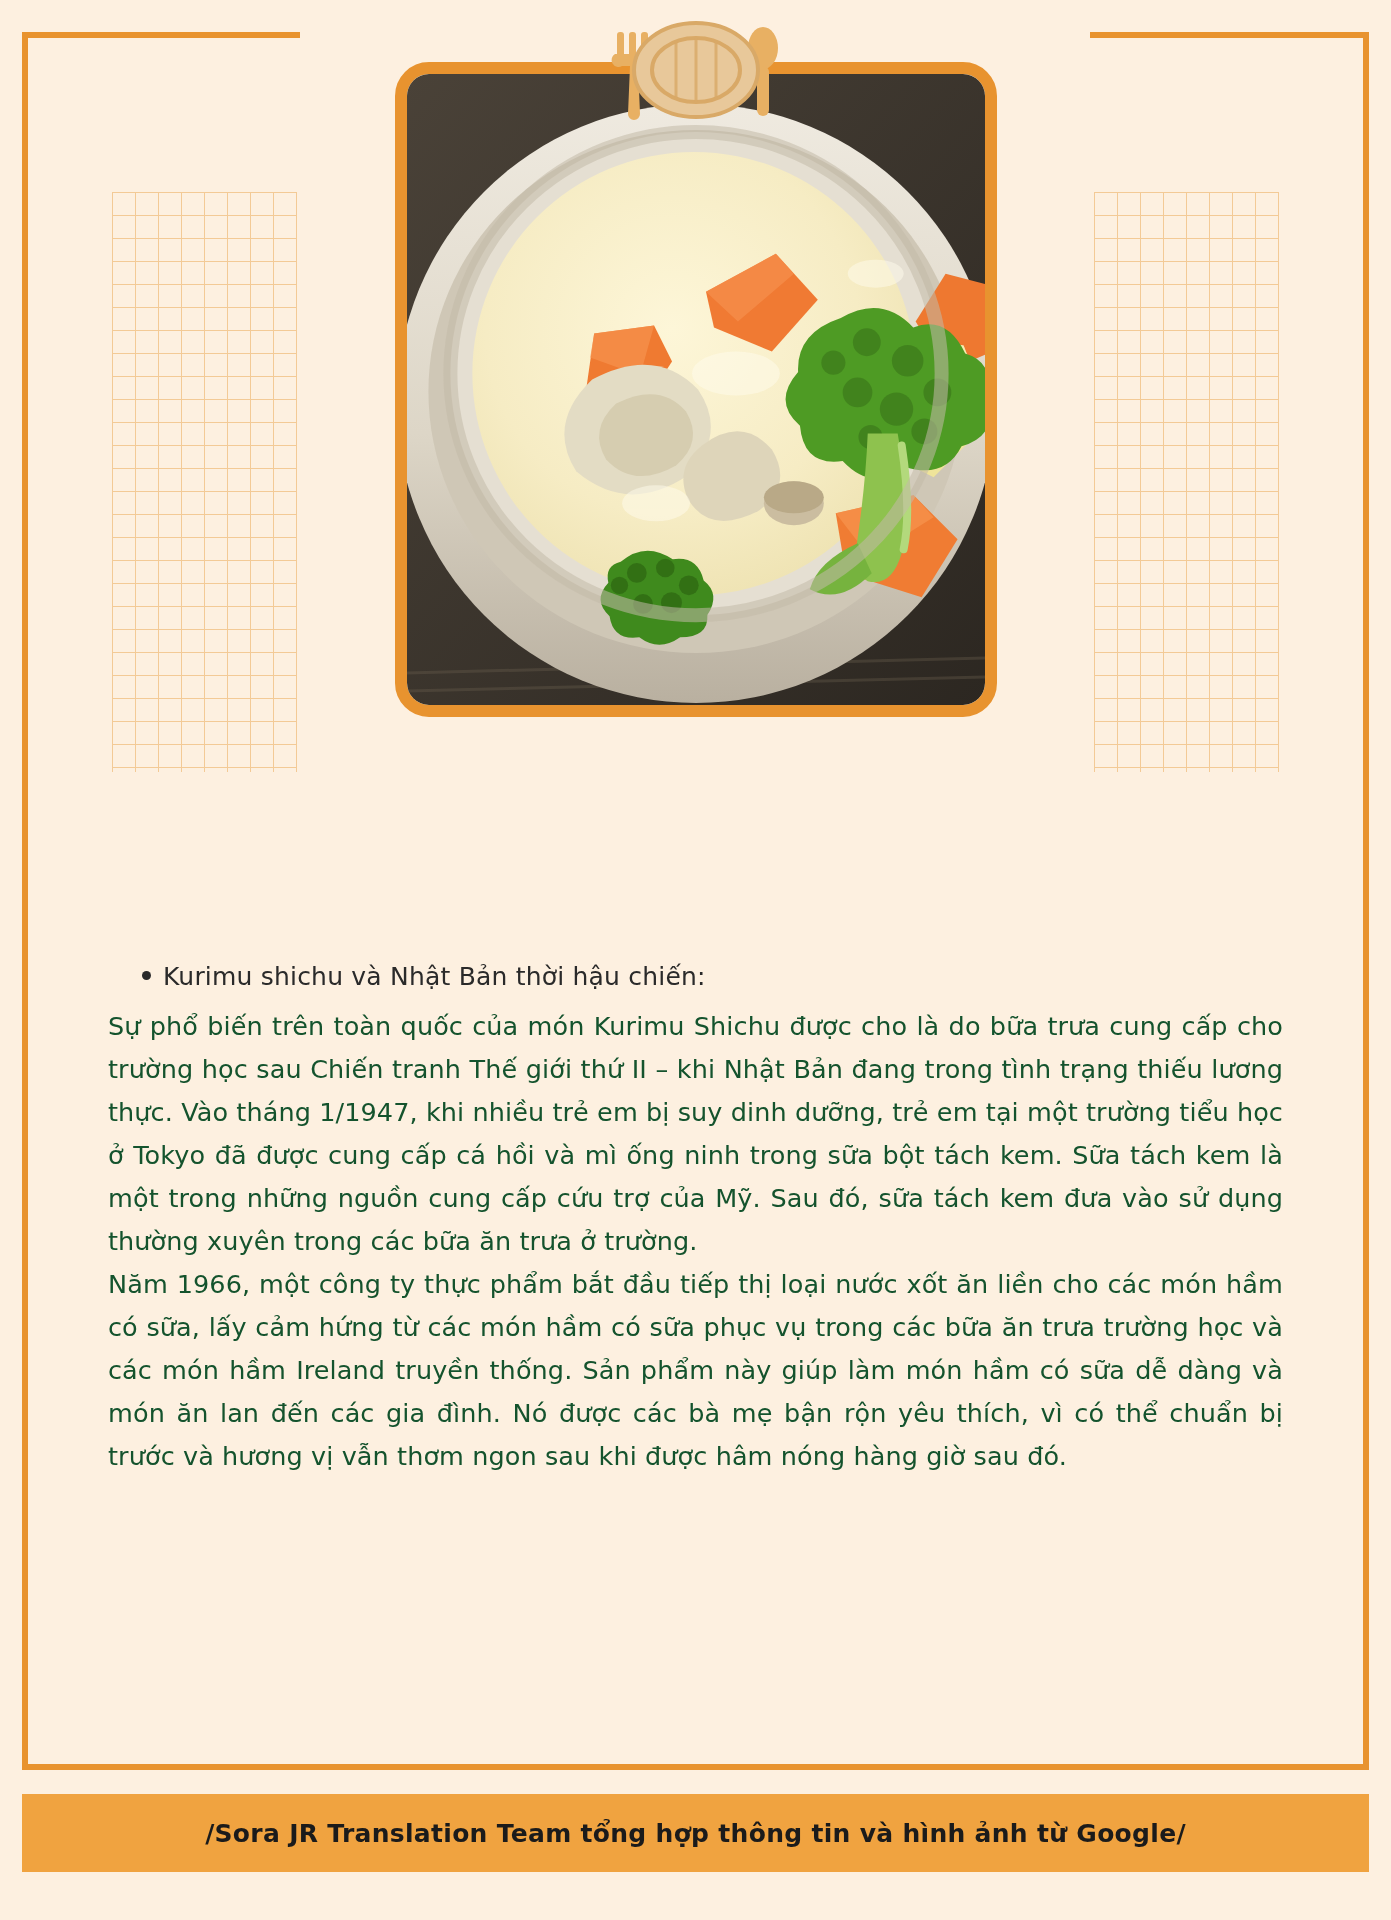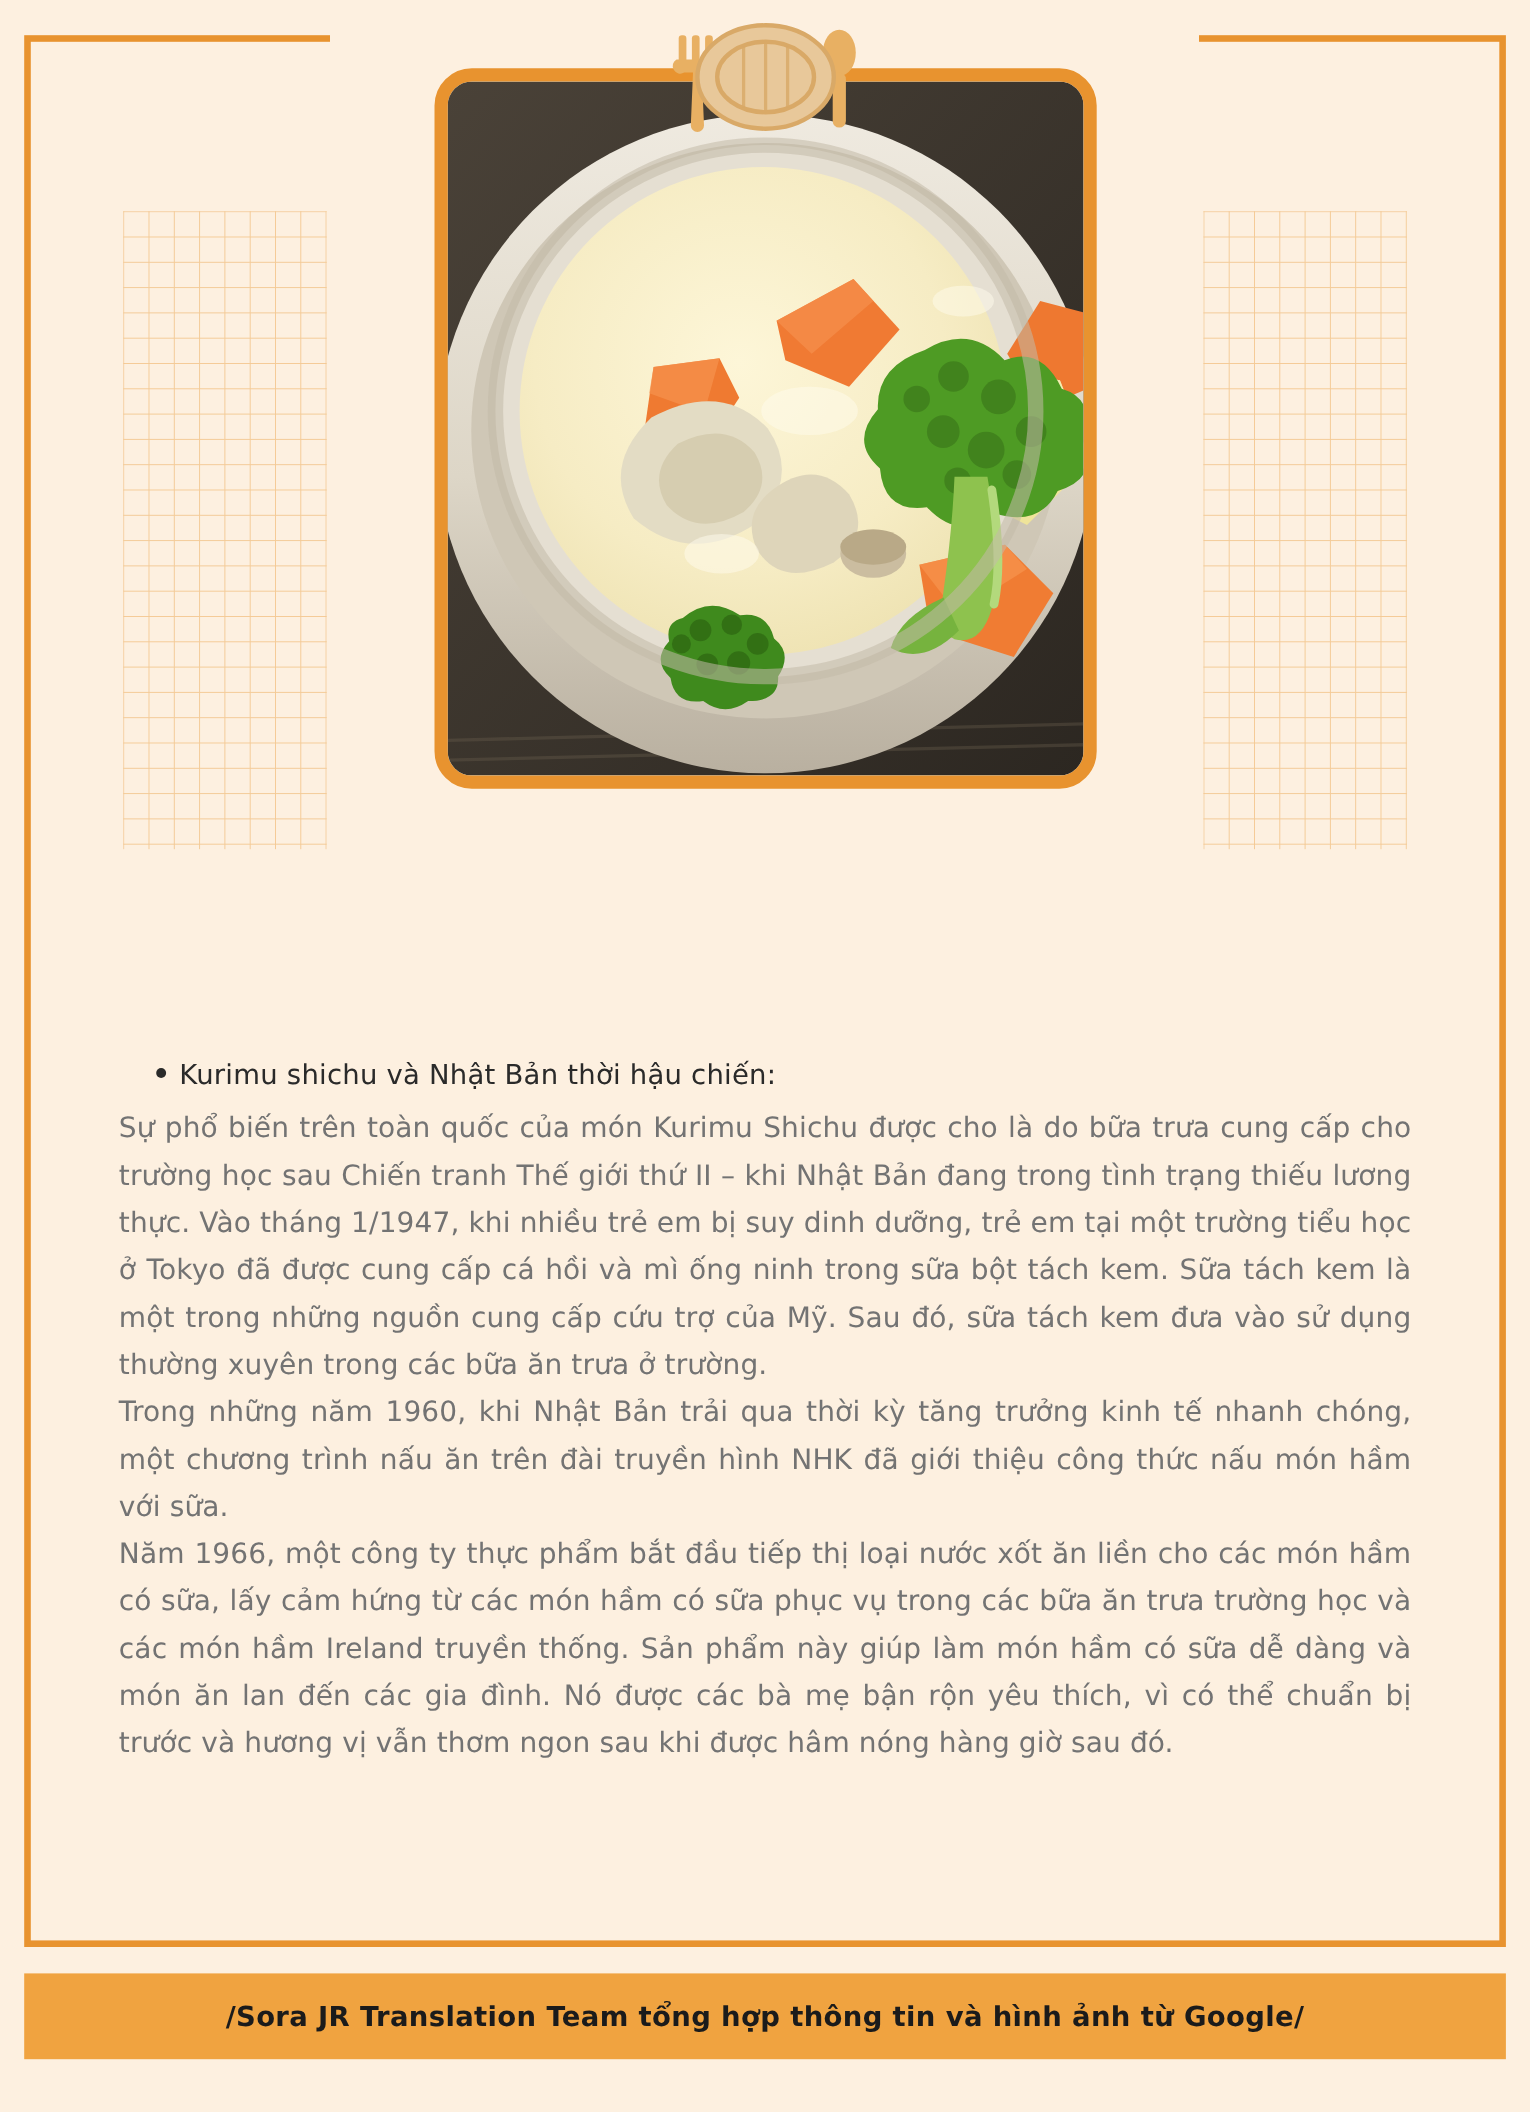"Sự phổ biến trên toàn" p.para { color: #737373 -> #14532d }
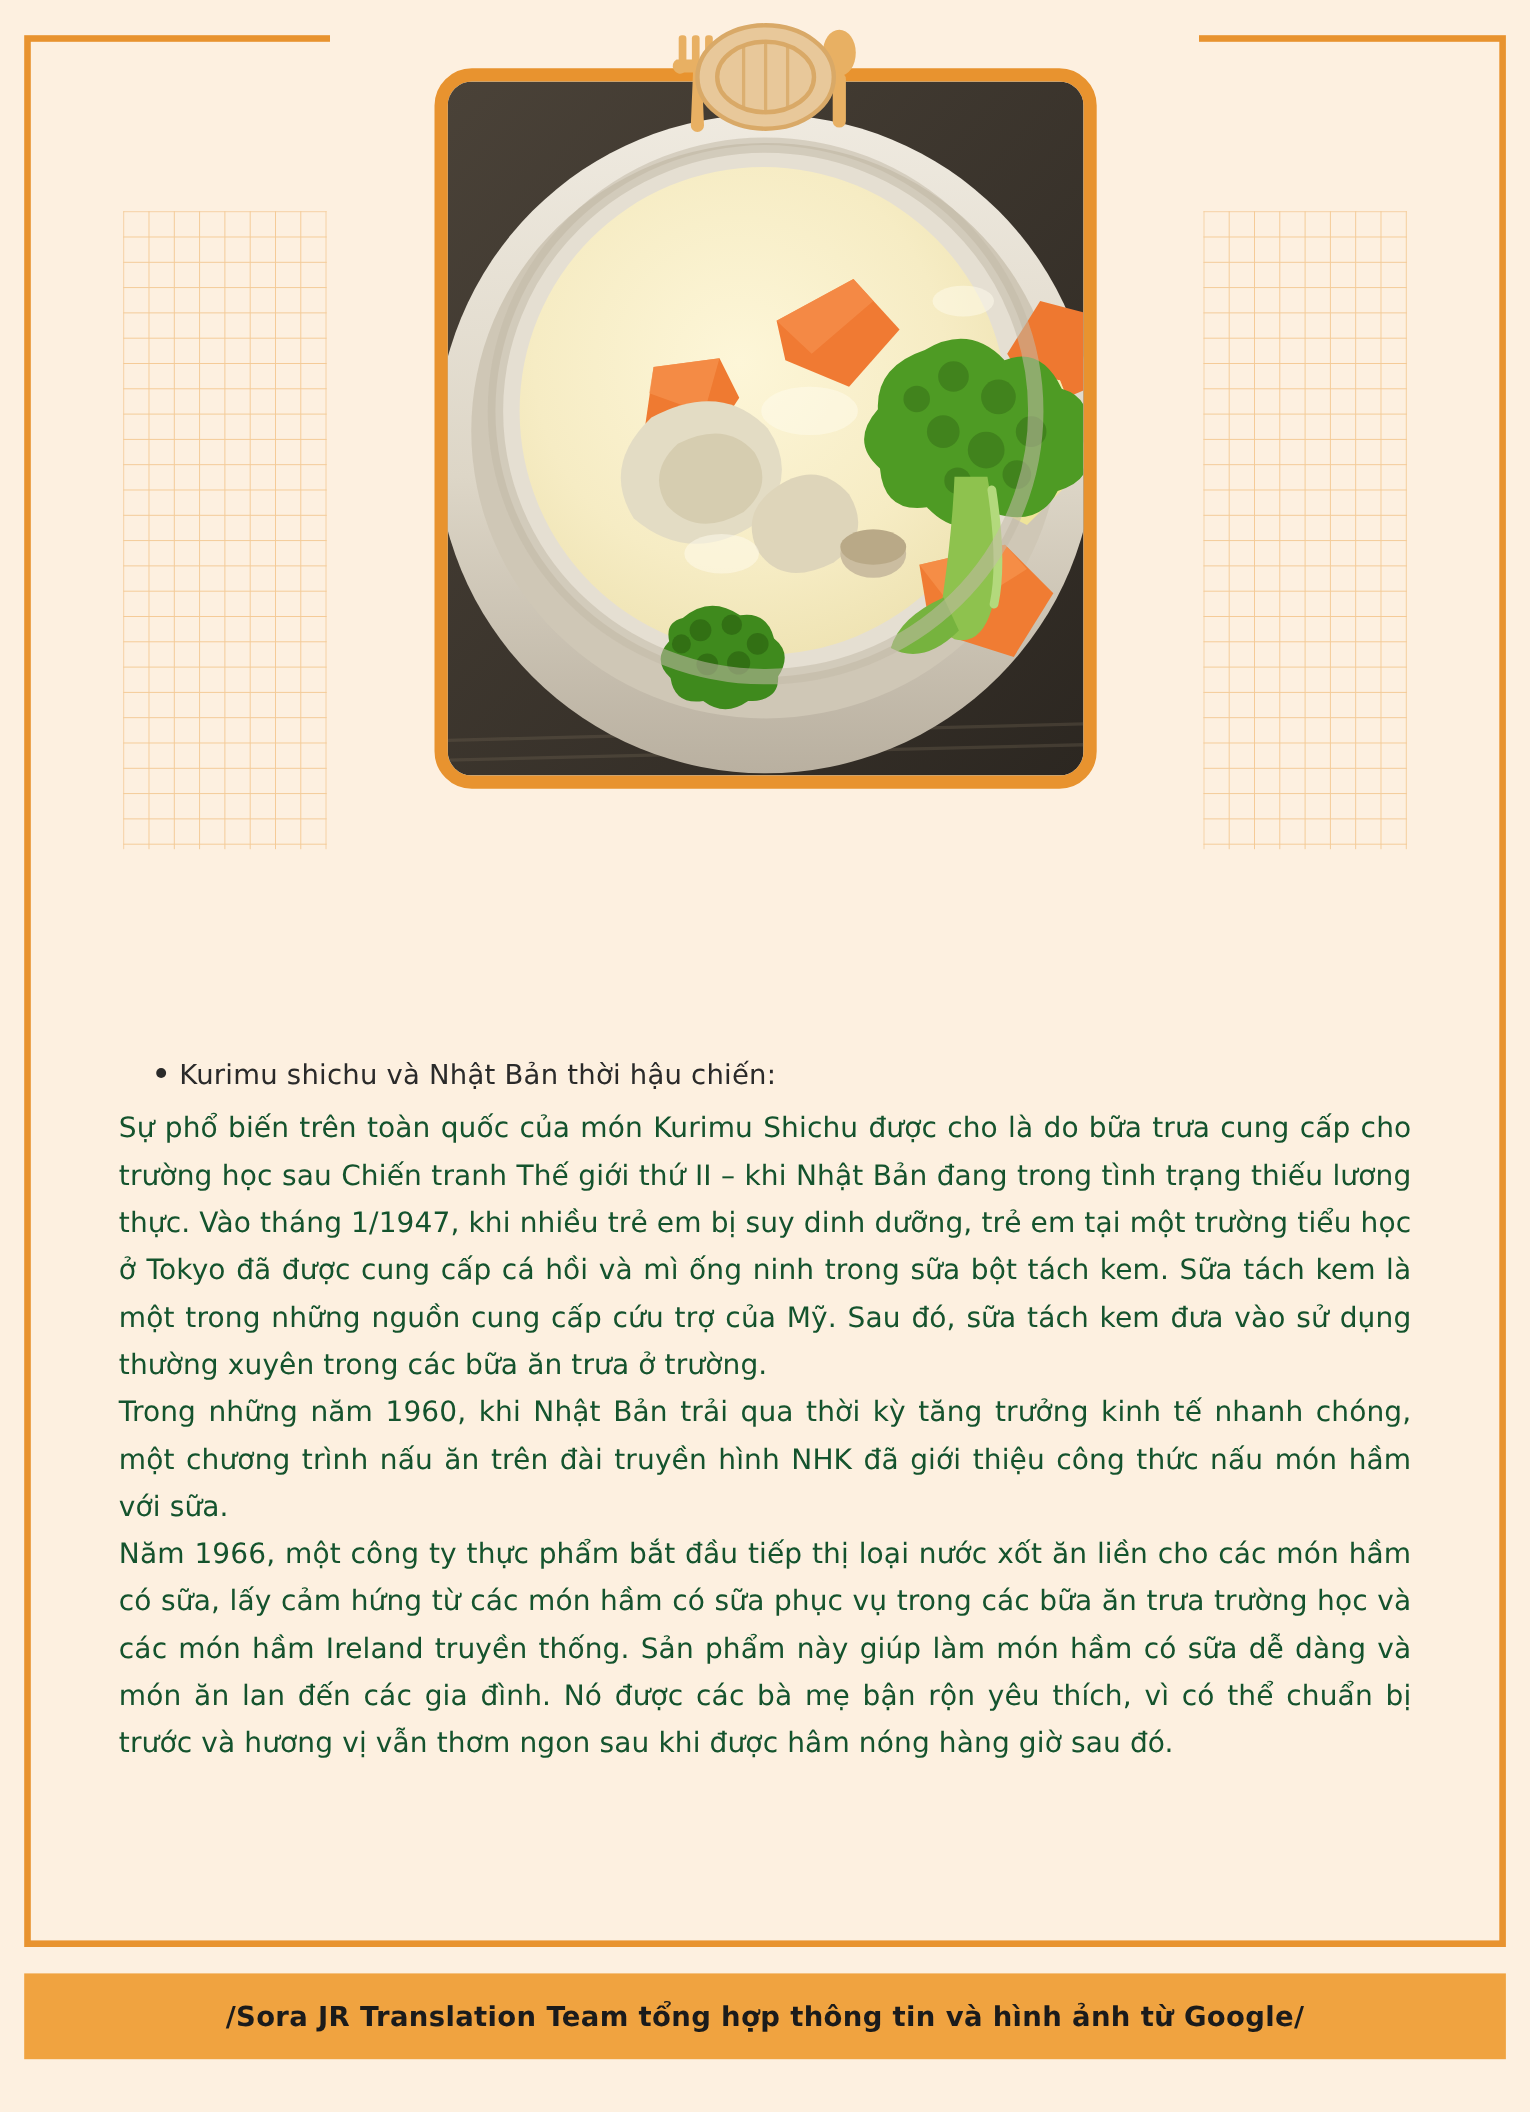"Trong những năm 1960, khi" p.para { html: <p>Trong những năm 1960, khi Nhật Bản trải qua thời kỳ tăng trưởng kinh tế nhanh chóng, một chương trình nấu ăn trên đài truyền hình NHK đã giới thiệu công thức nấu món hầm với sữa.</p> -> none }
